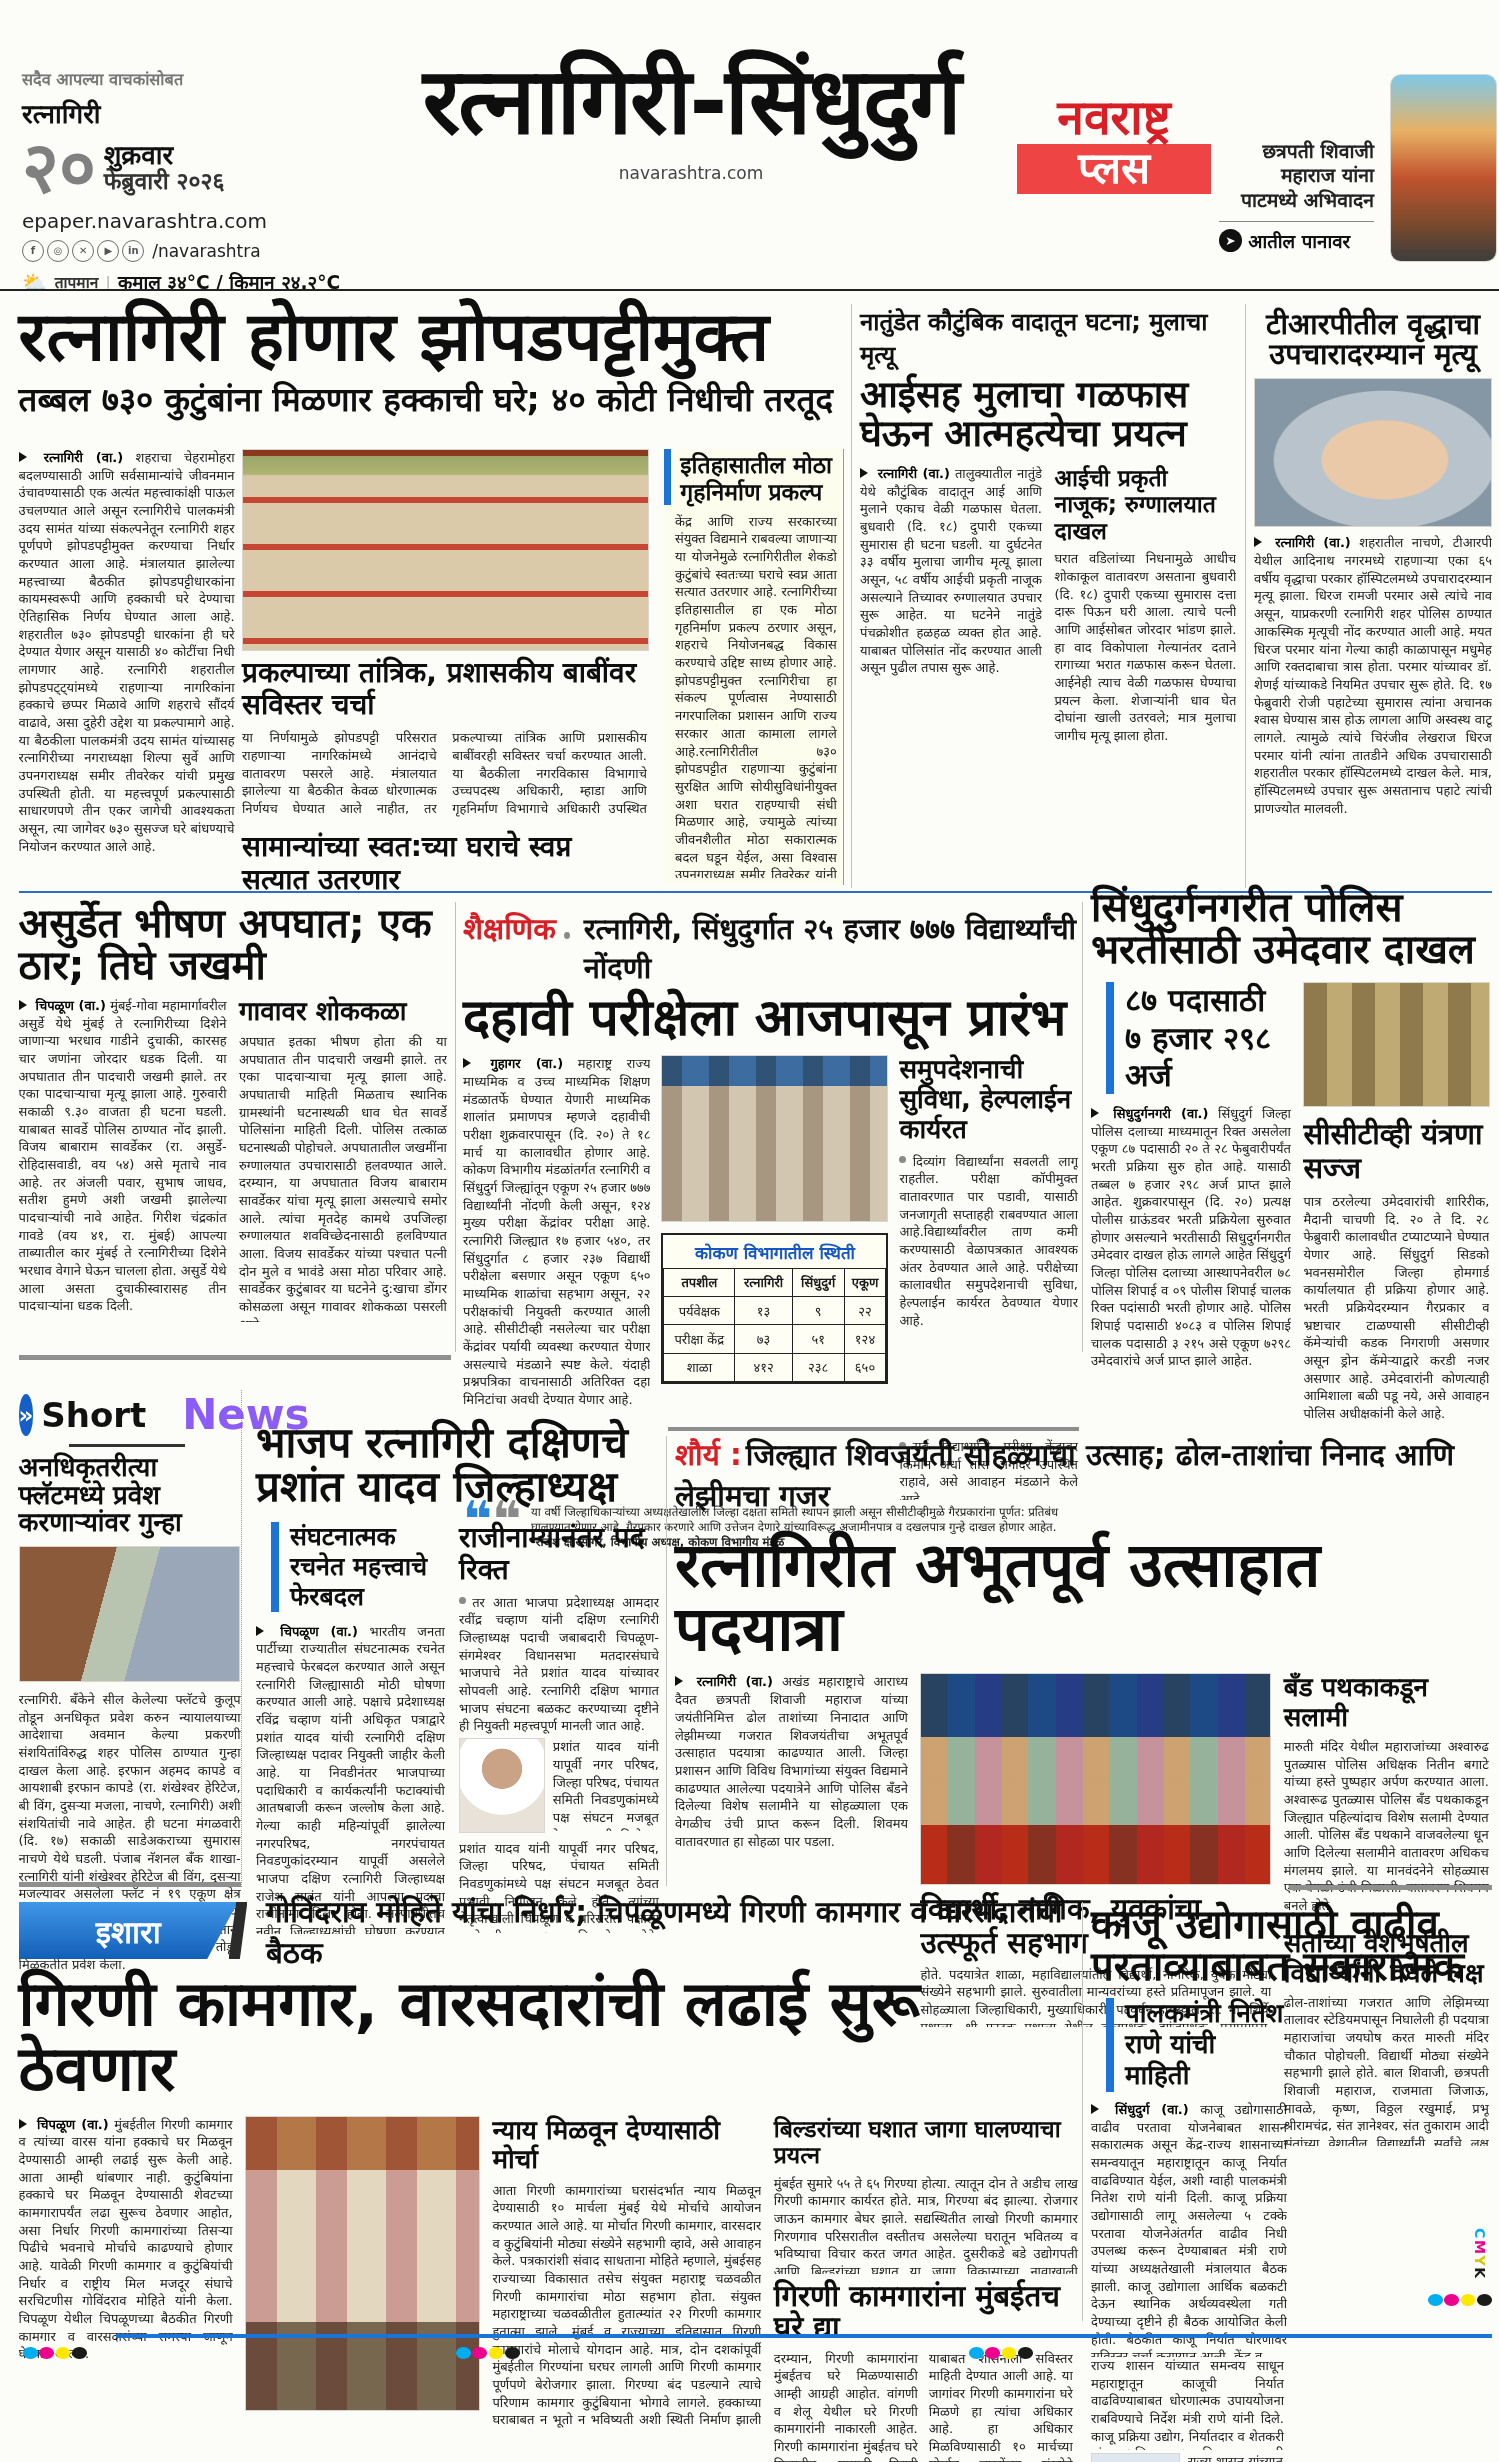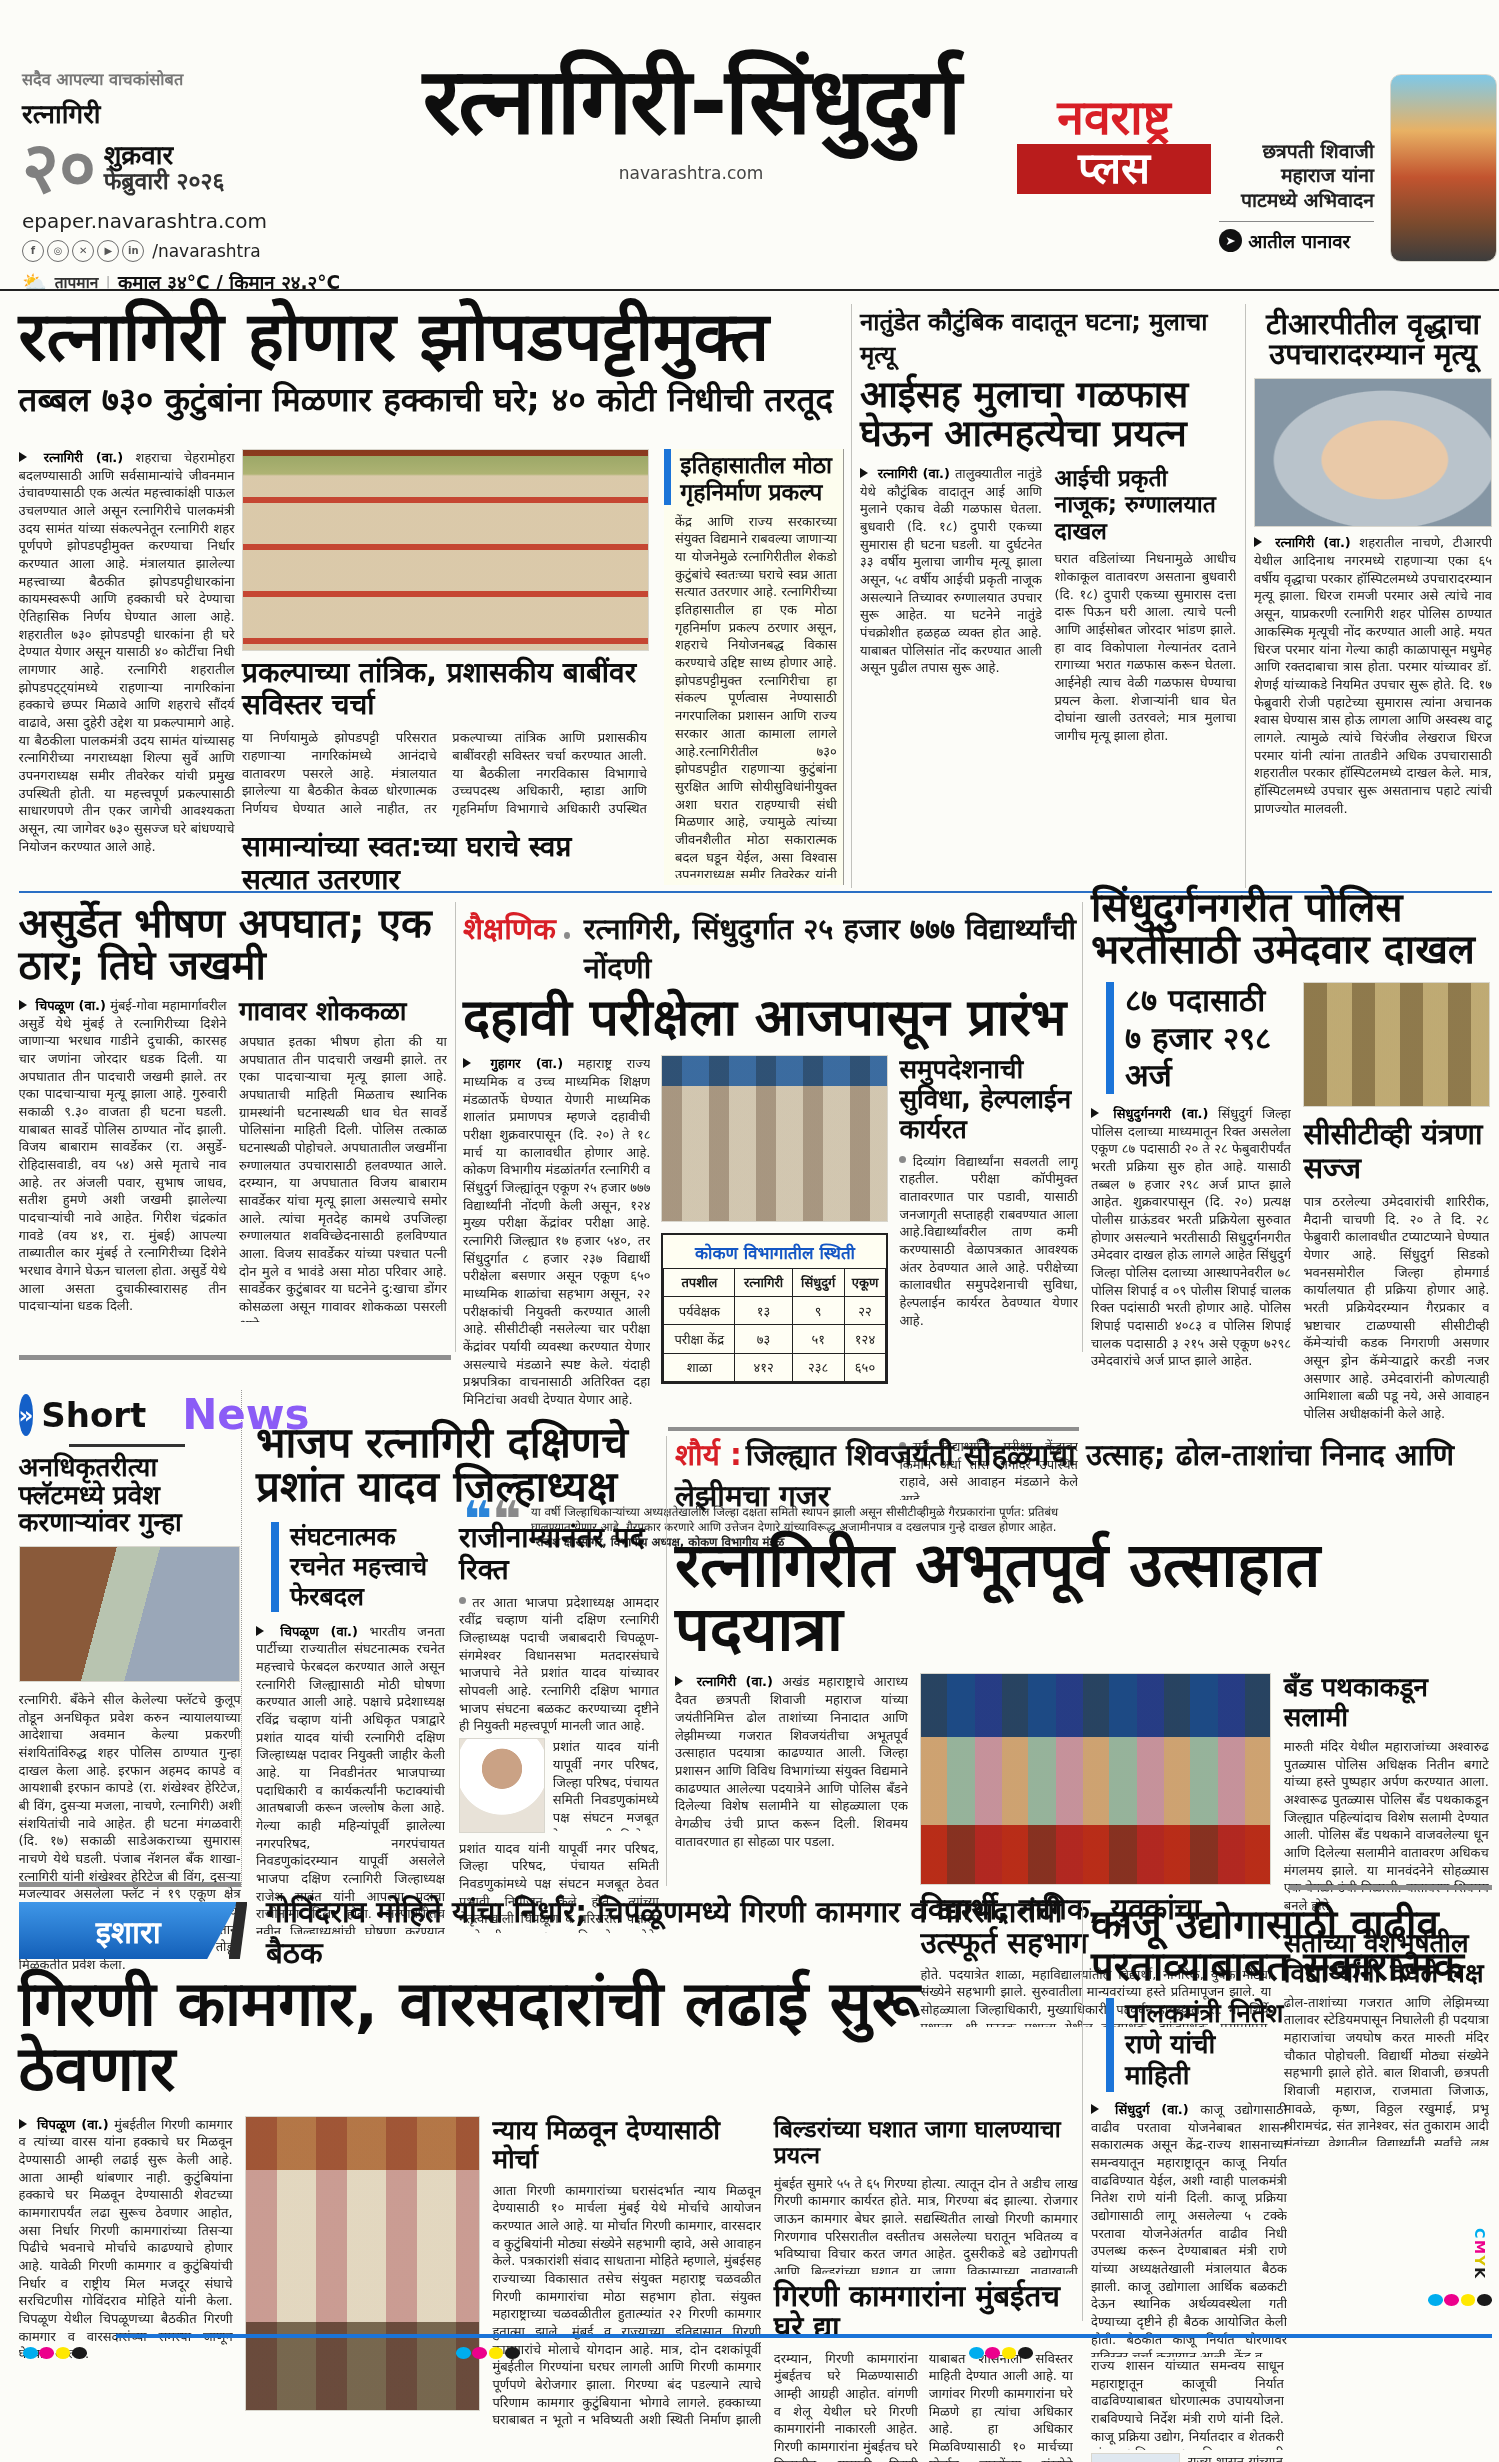"प्लस" div { background: #b91c1c -> #ef4444 }
